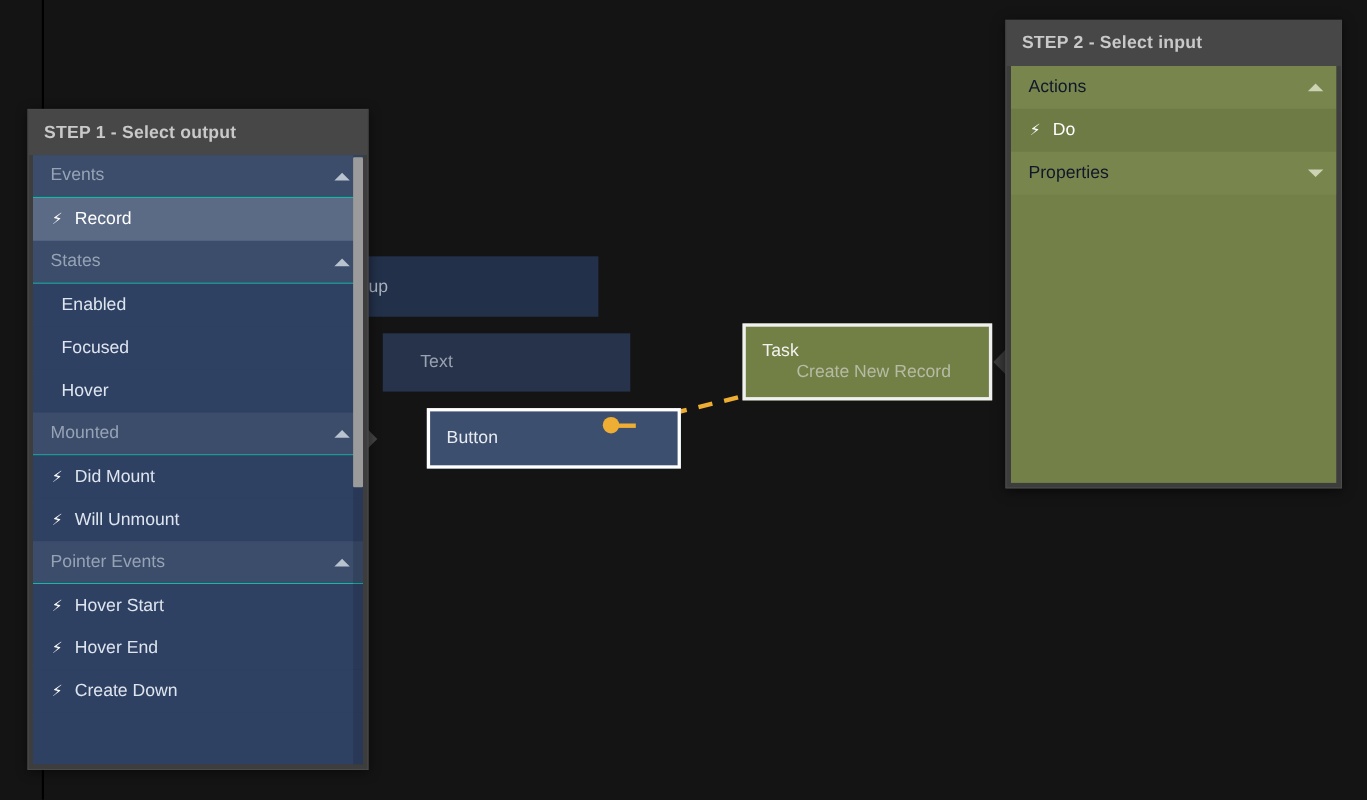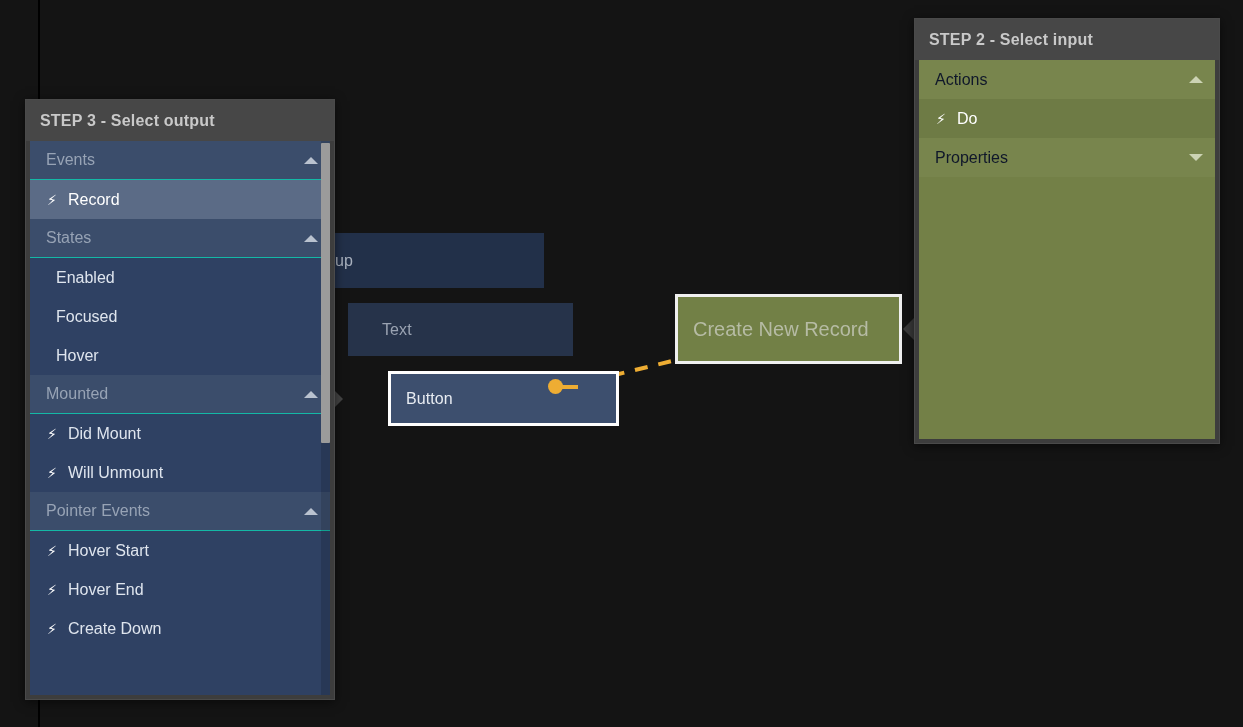"STEP 3 - Select output" div.panel-header { text: 3 -> 1 }
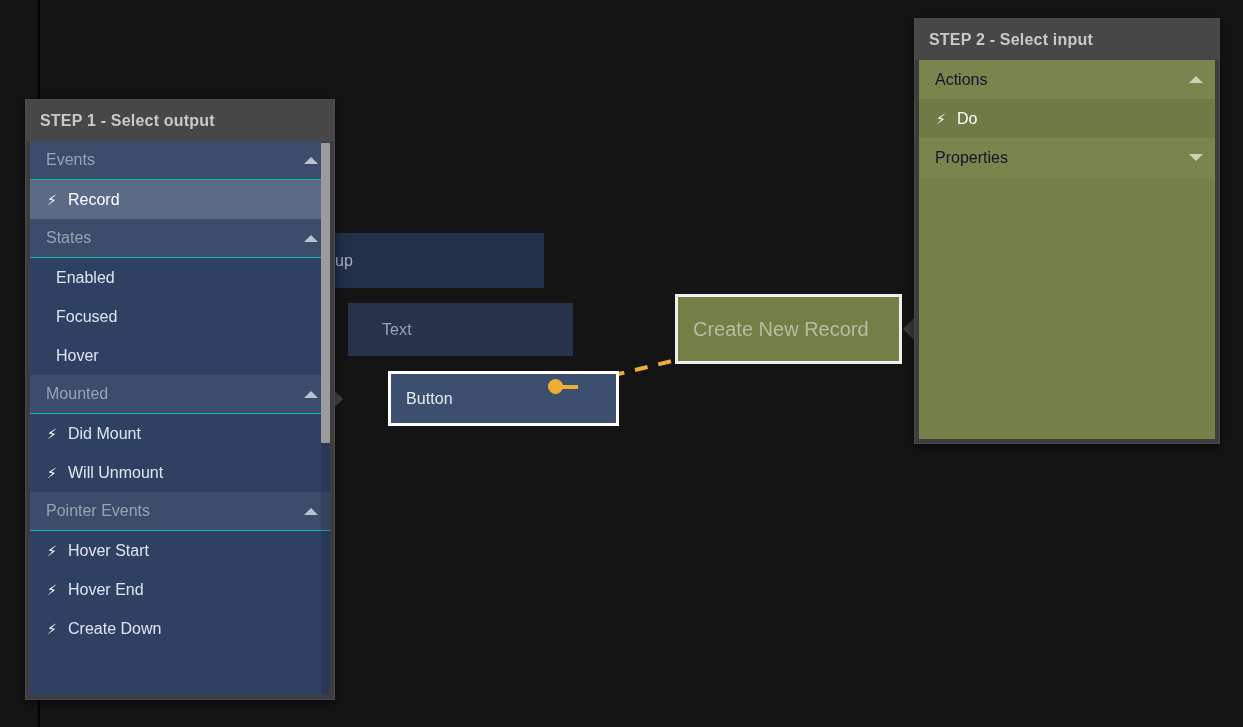"Task" div.node-title { html: none -> <div>Task</div> }
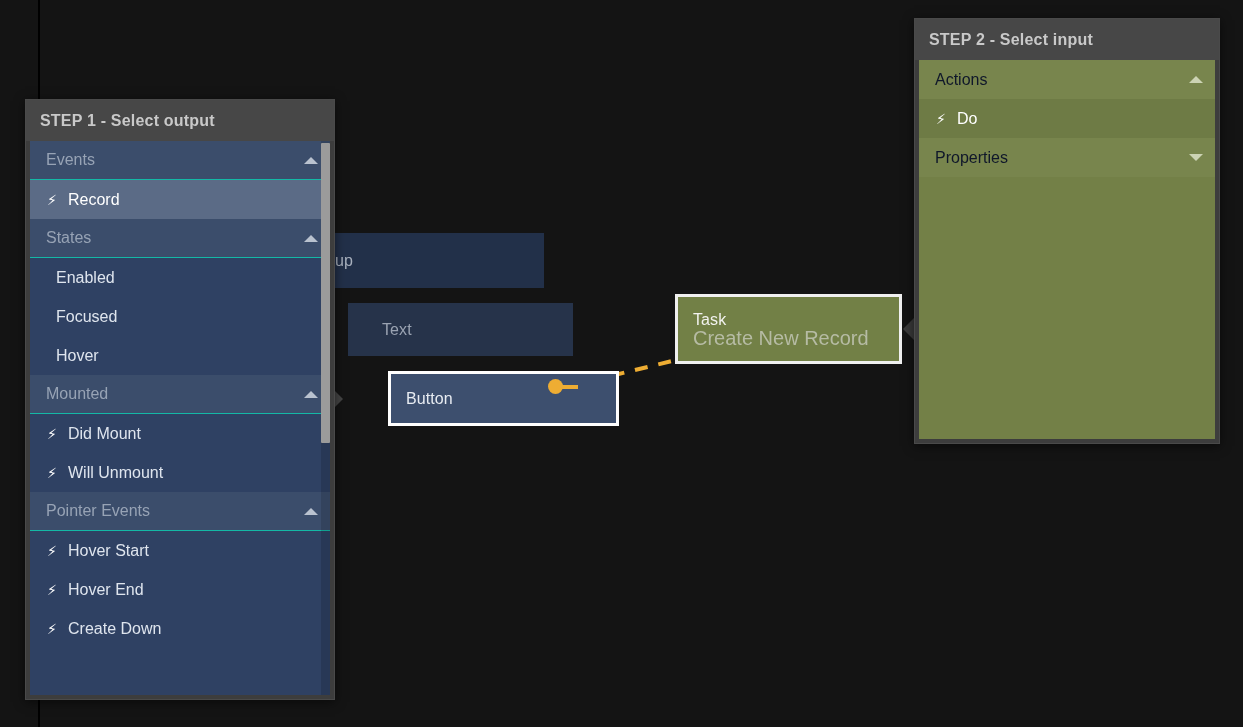"Create New Record" .node-sub { font-size: 20px -> 16px; margin-left: none -> 31px }
